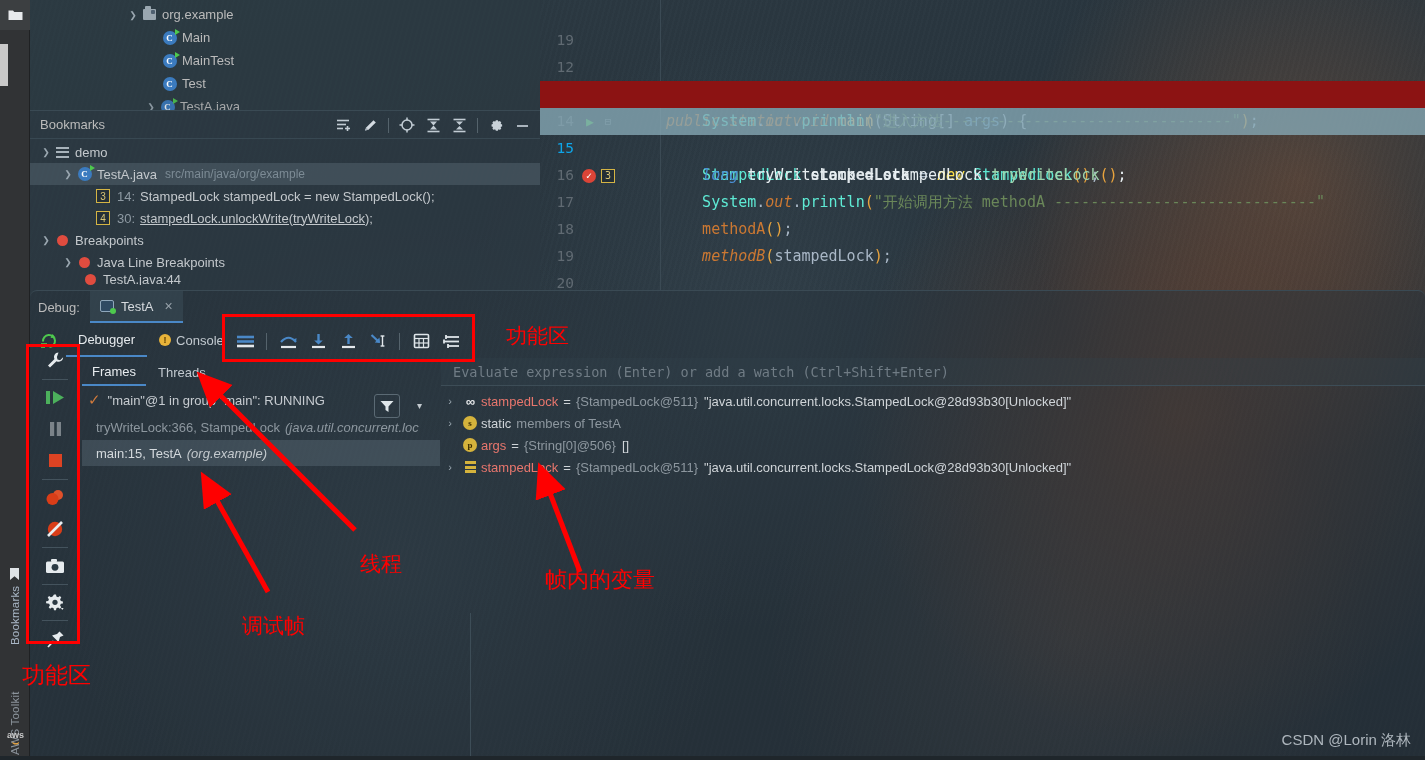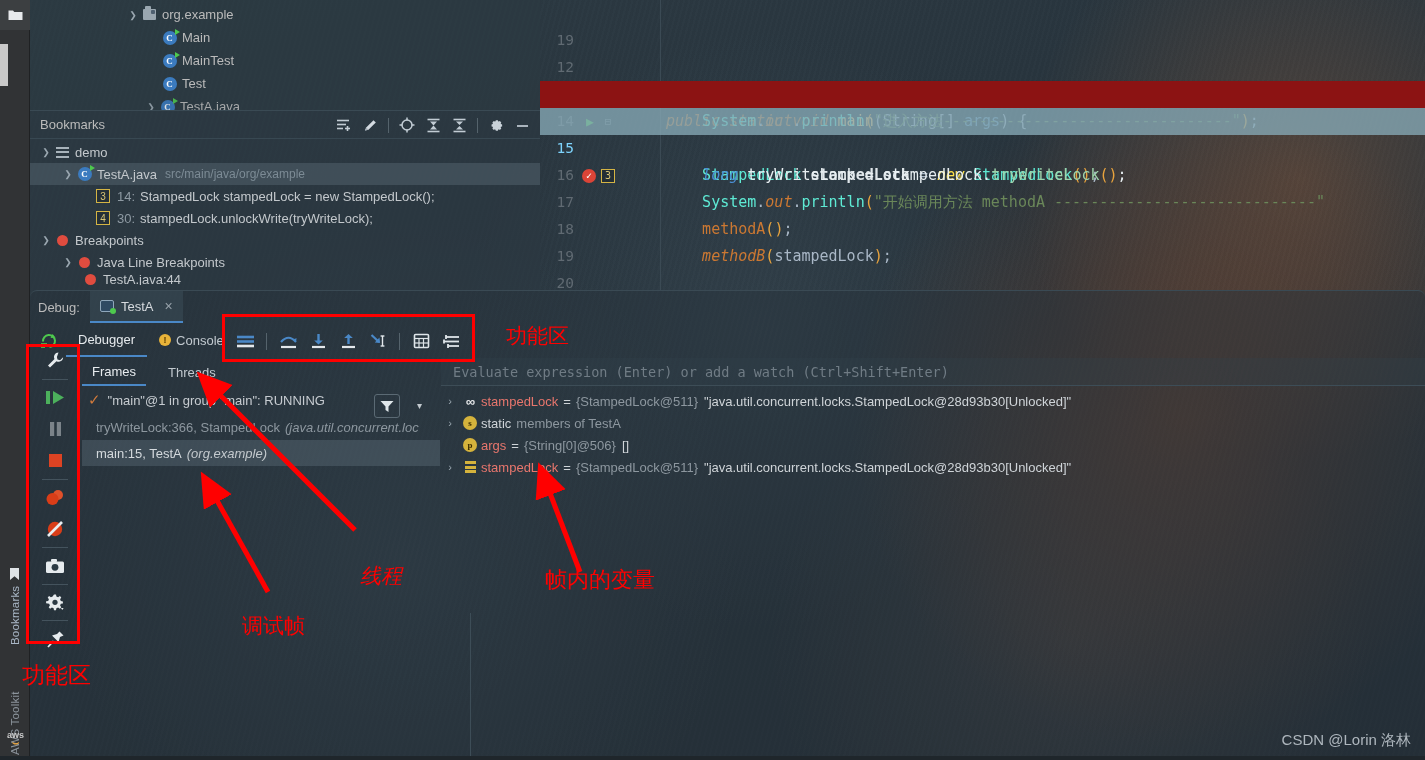"15" .ln.active { color: #7dd3fc -> #0ea5e9 }
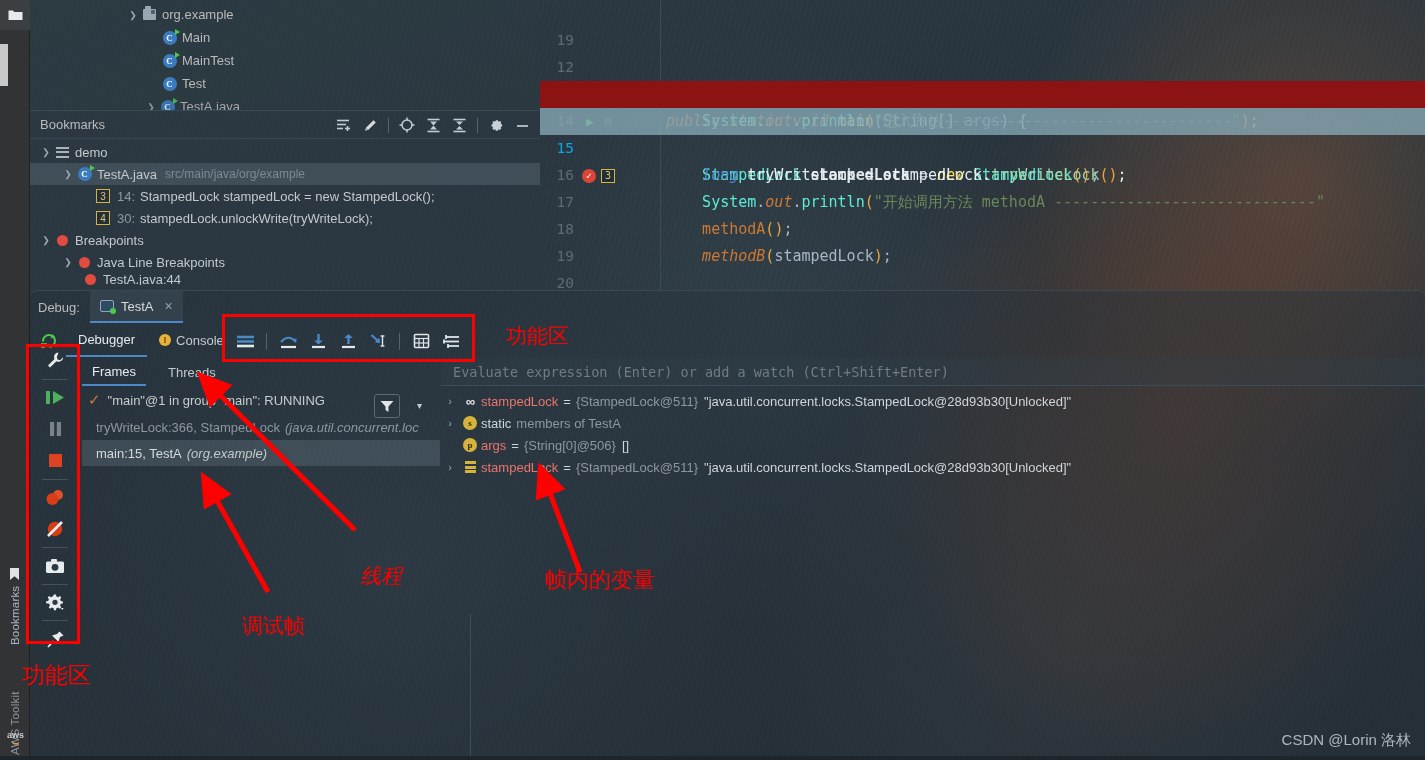"stampedLock.unlockWrite(tryWriteLock);" span { text-decoration: none -> underline }
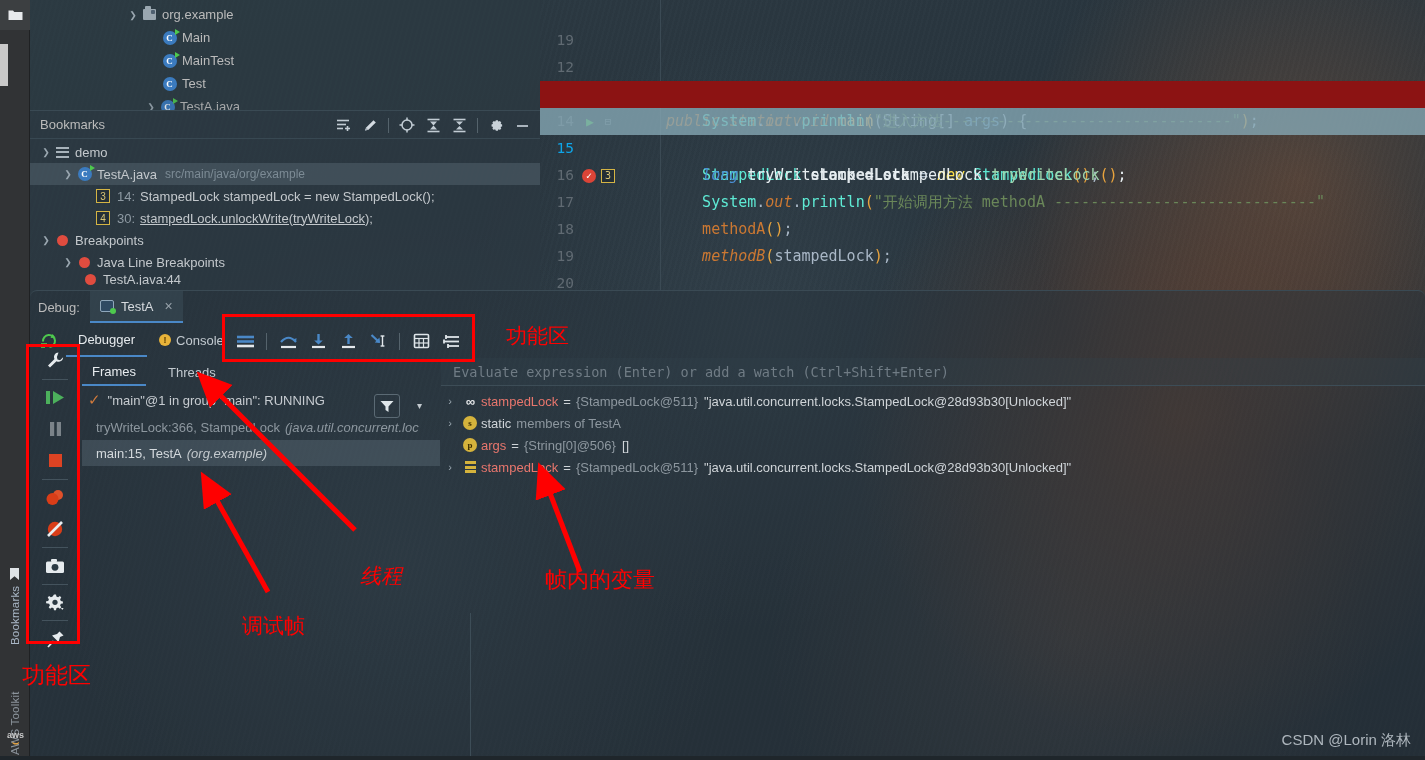"Frames" .frames-tabs { gap: 12px -> 2px }
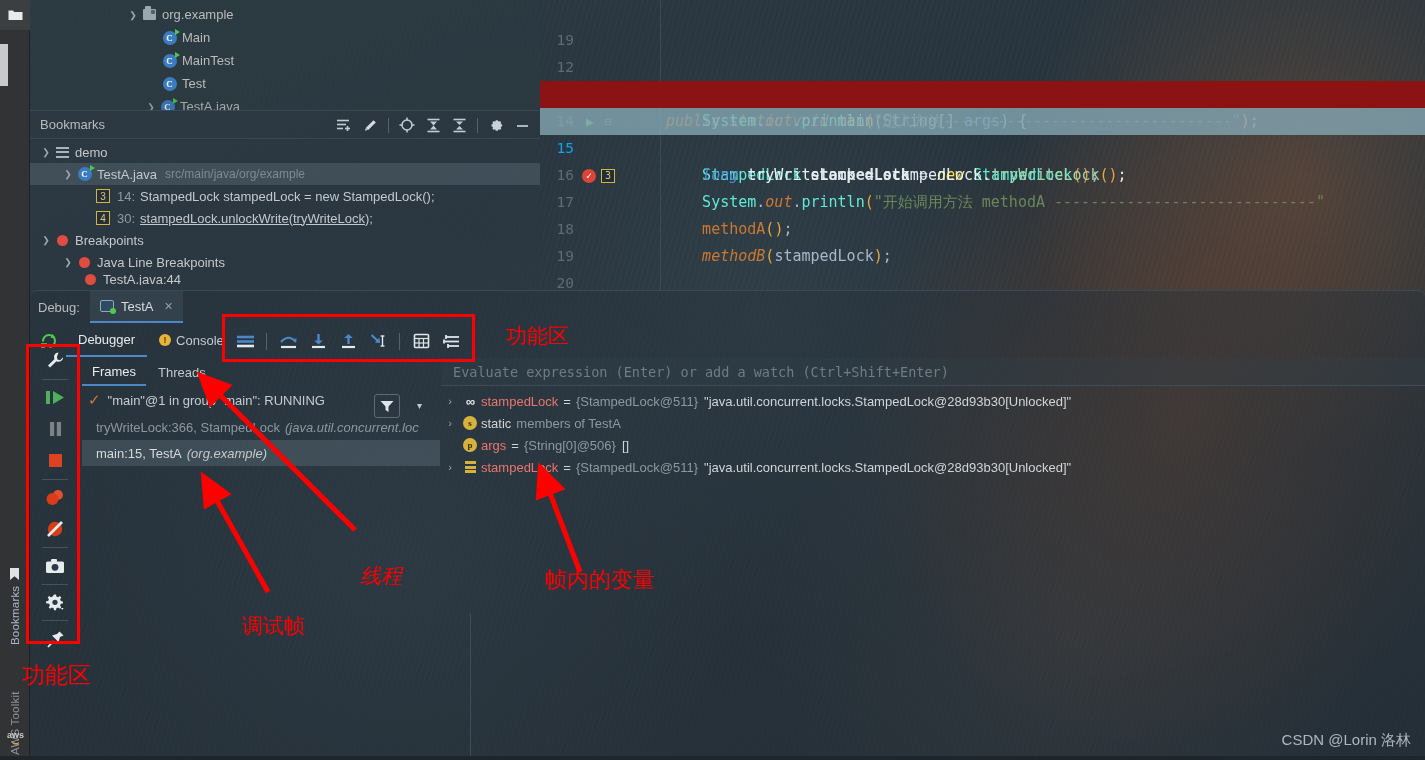"线程" div.anno-text { font-style: italic -> none; top: 562px -> 550px }
